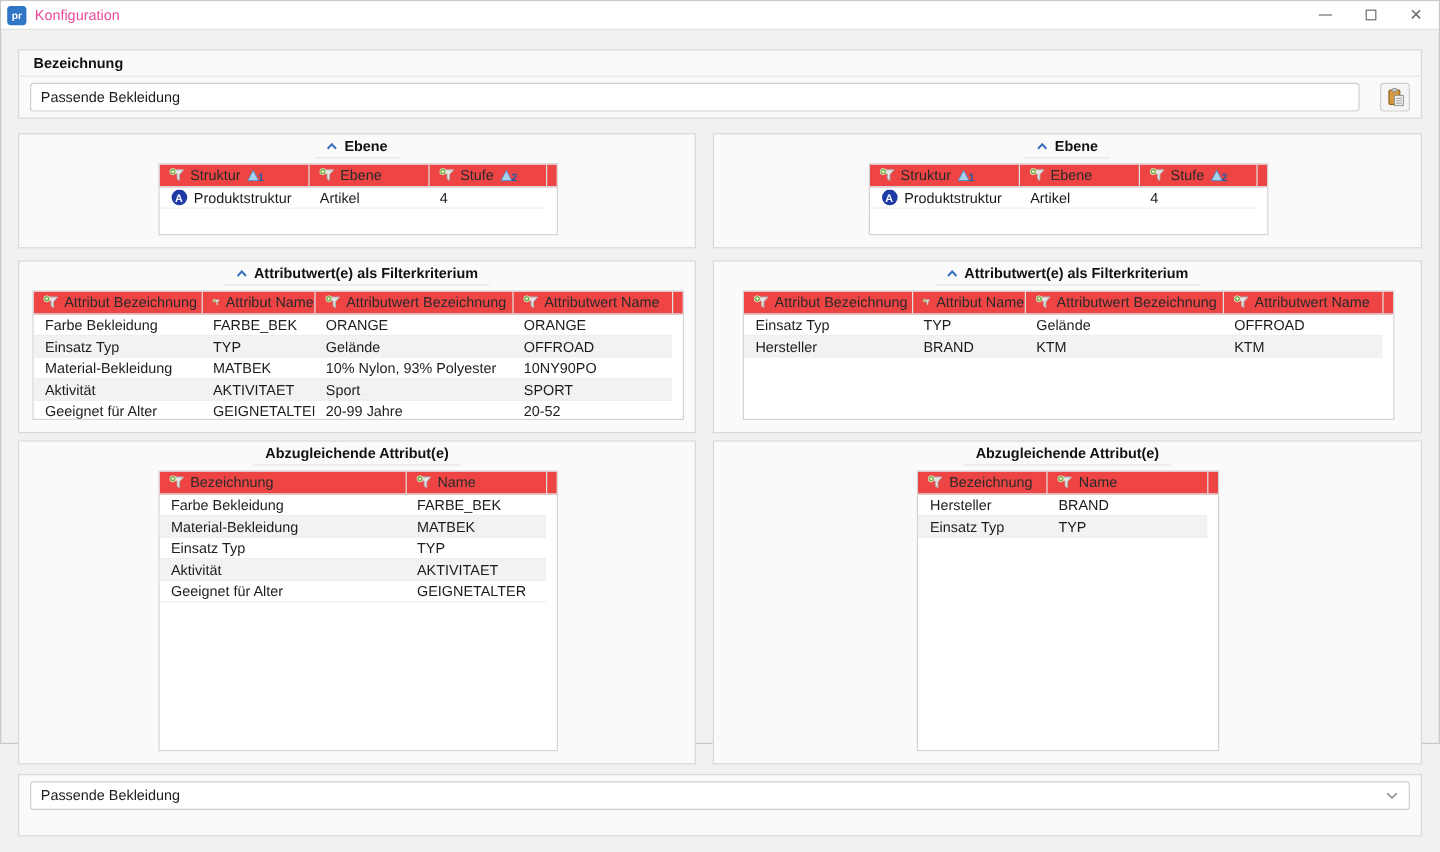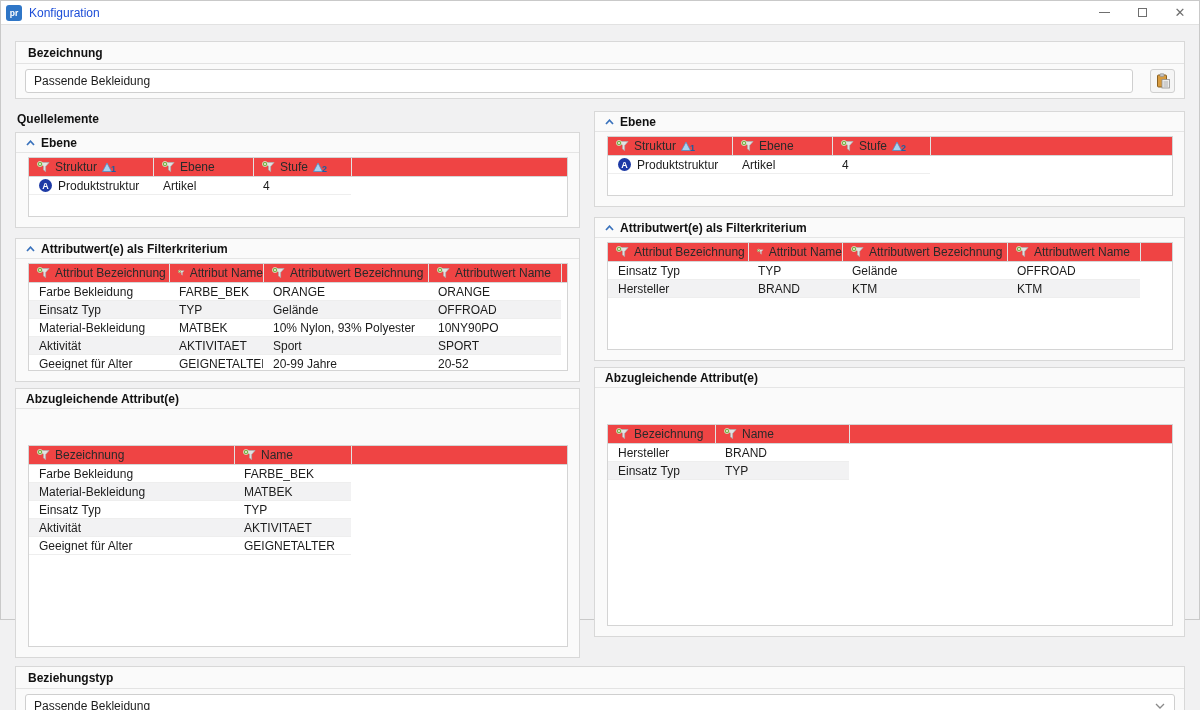"Konfiguration" .title-text { color: #1d4ed8 -> #ec4899 }
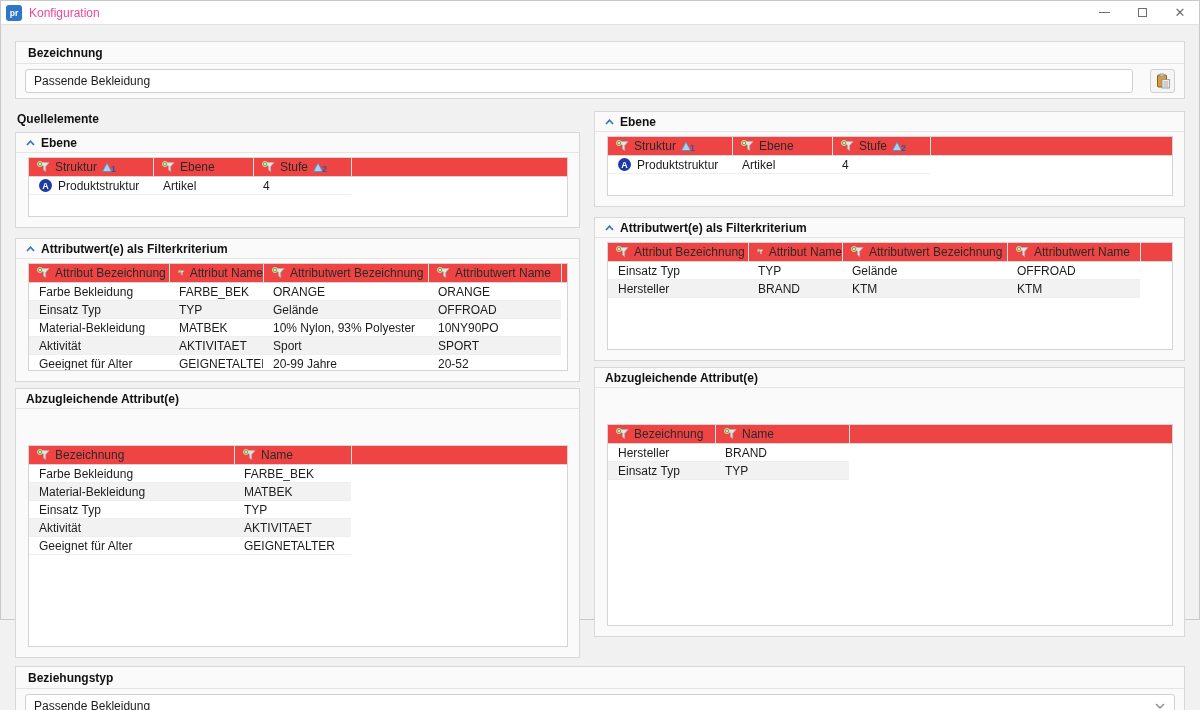"Quellelemente" div.col-heading { html: <div>Quellelemente</div> -> none }
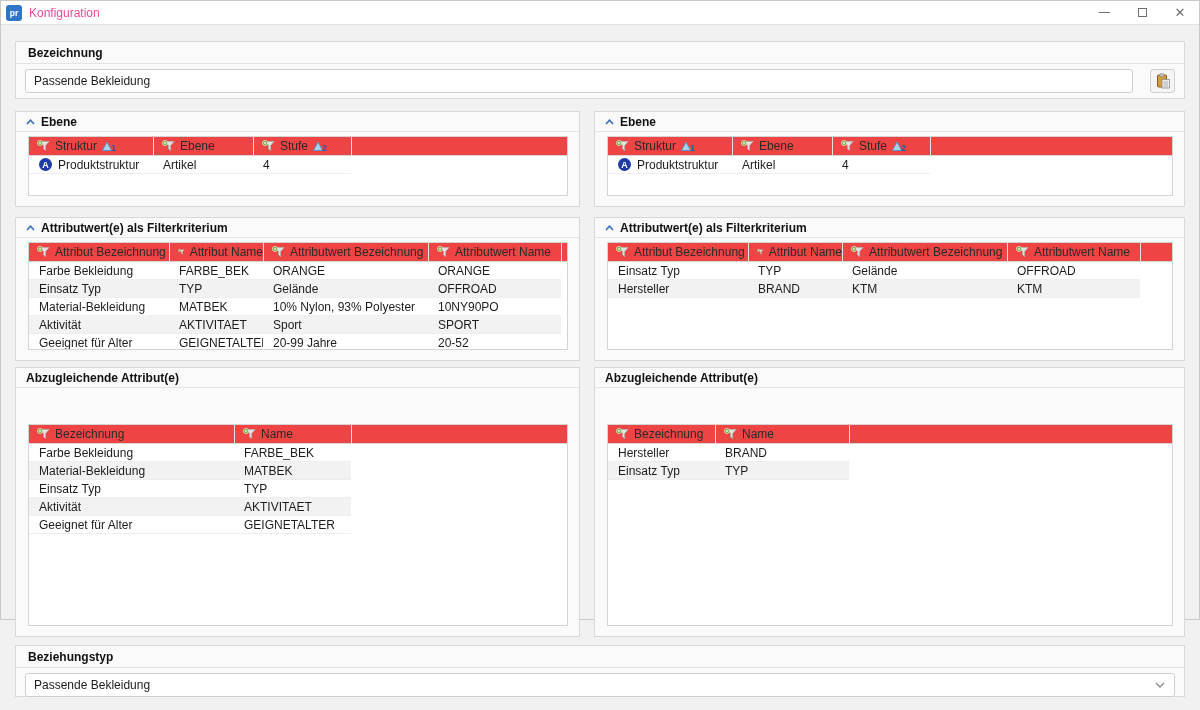"Ebene" .panel { align-items: none -> center }
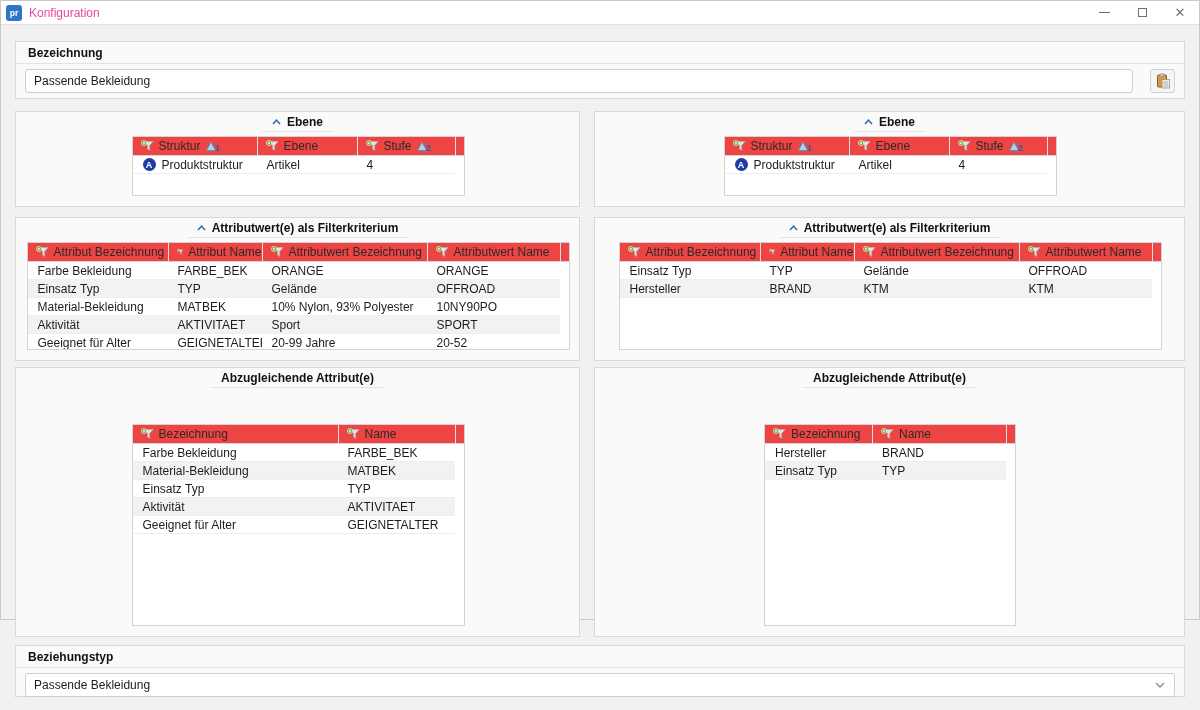"Abzugleichende Attribut(e)" .panel-match { gap: 32px -> none }
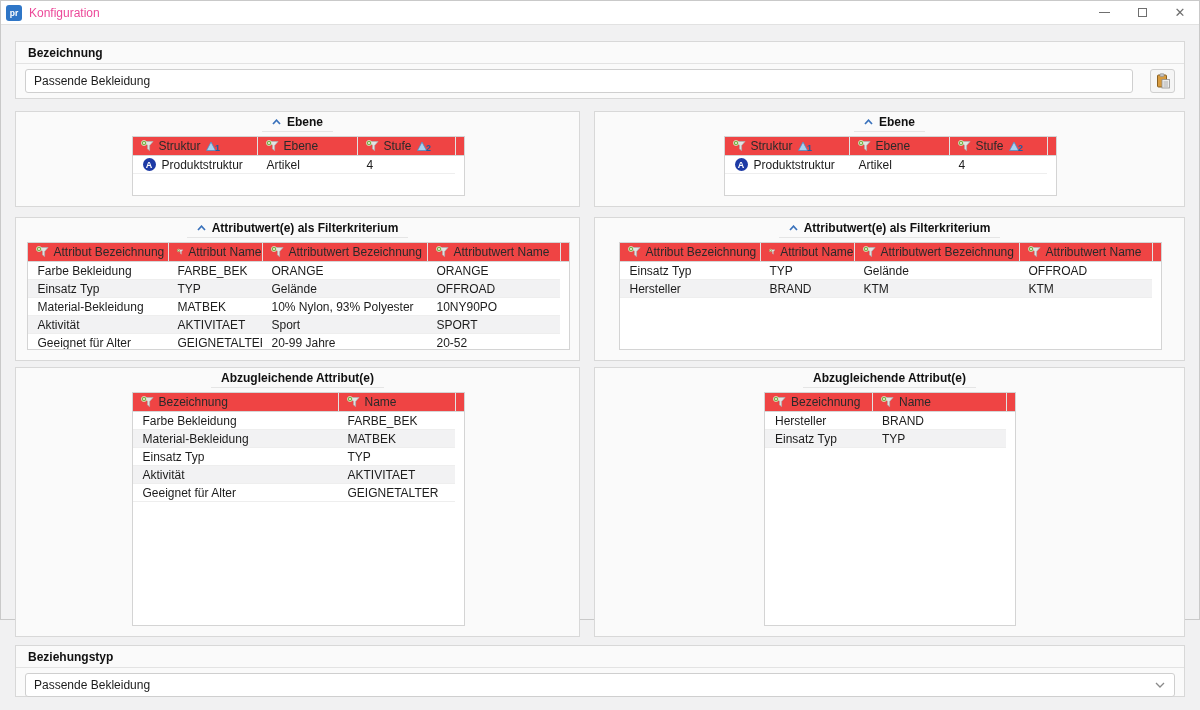"Beziehungstyp" div.gbox-header { html: <div>Beziehungstyp</div> -> none }
